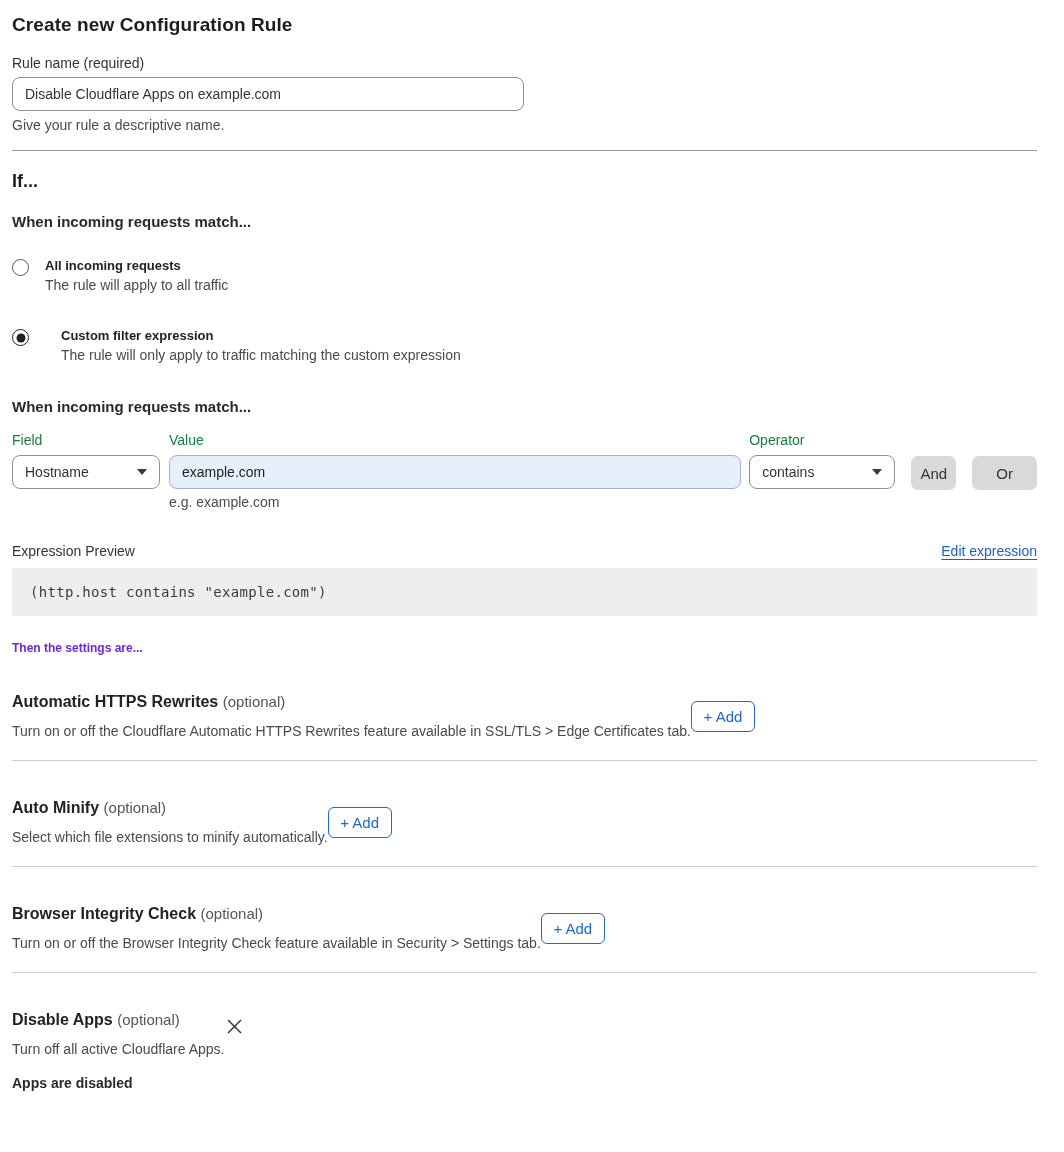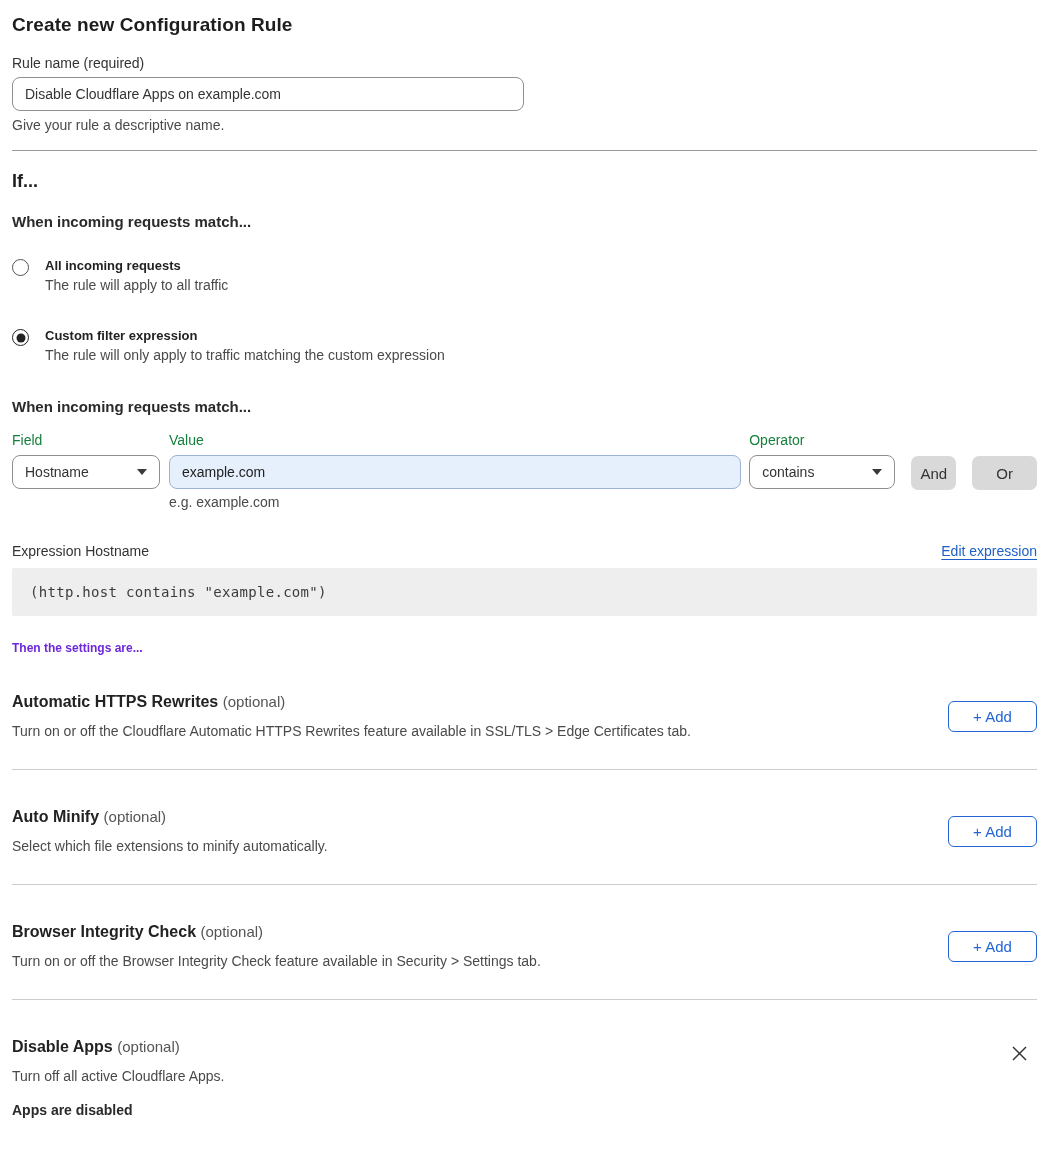"Custom filter expression" .radio-option + .radio-option { gap: none -> 16px }
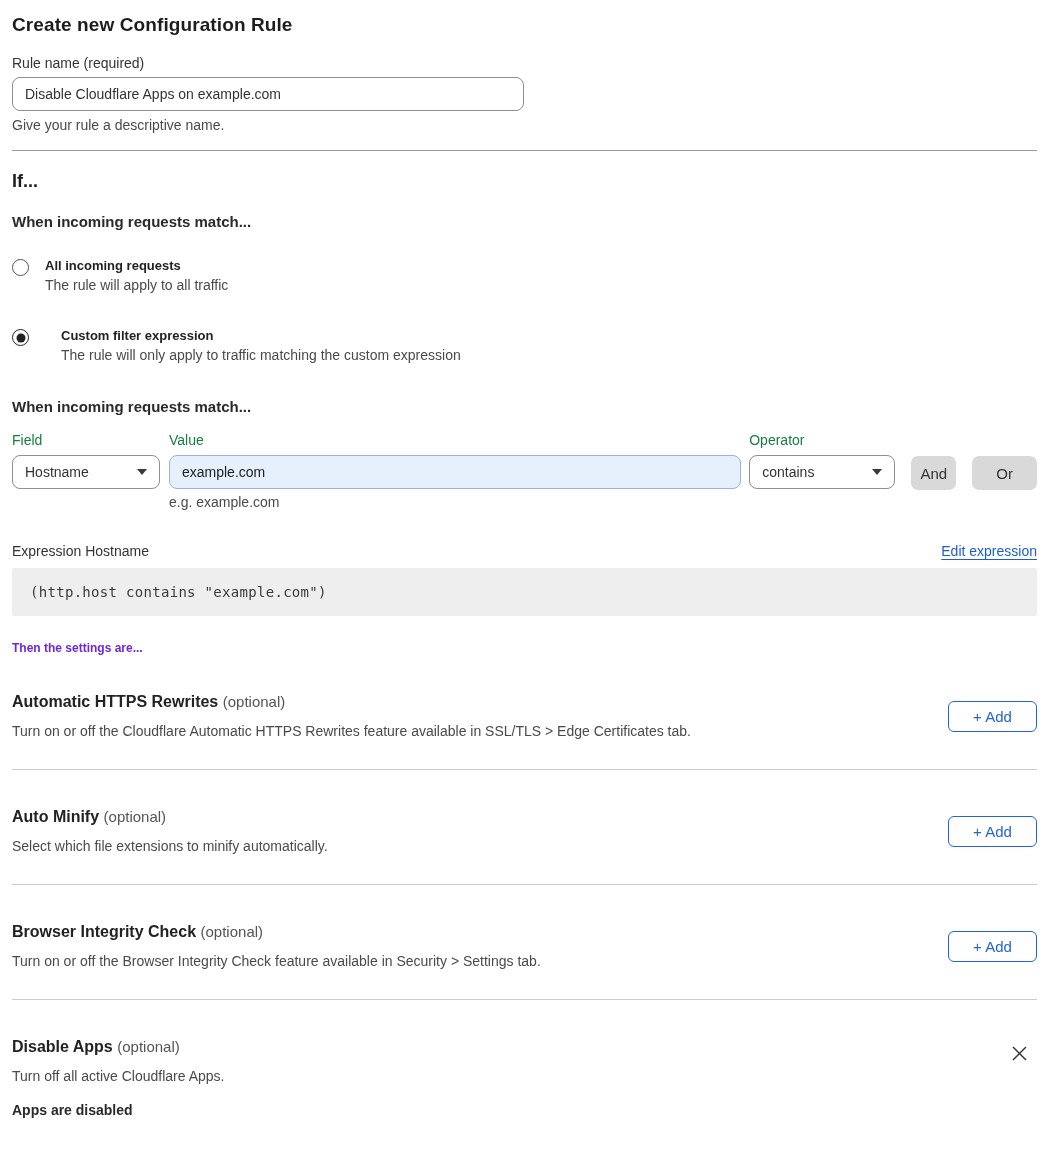"Expression Hostname" span.preview-label { text: Hostname -> Preview }
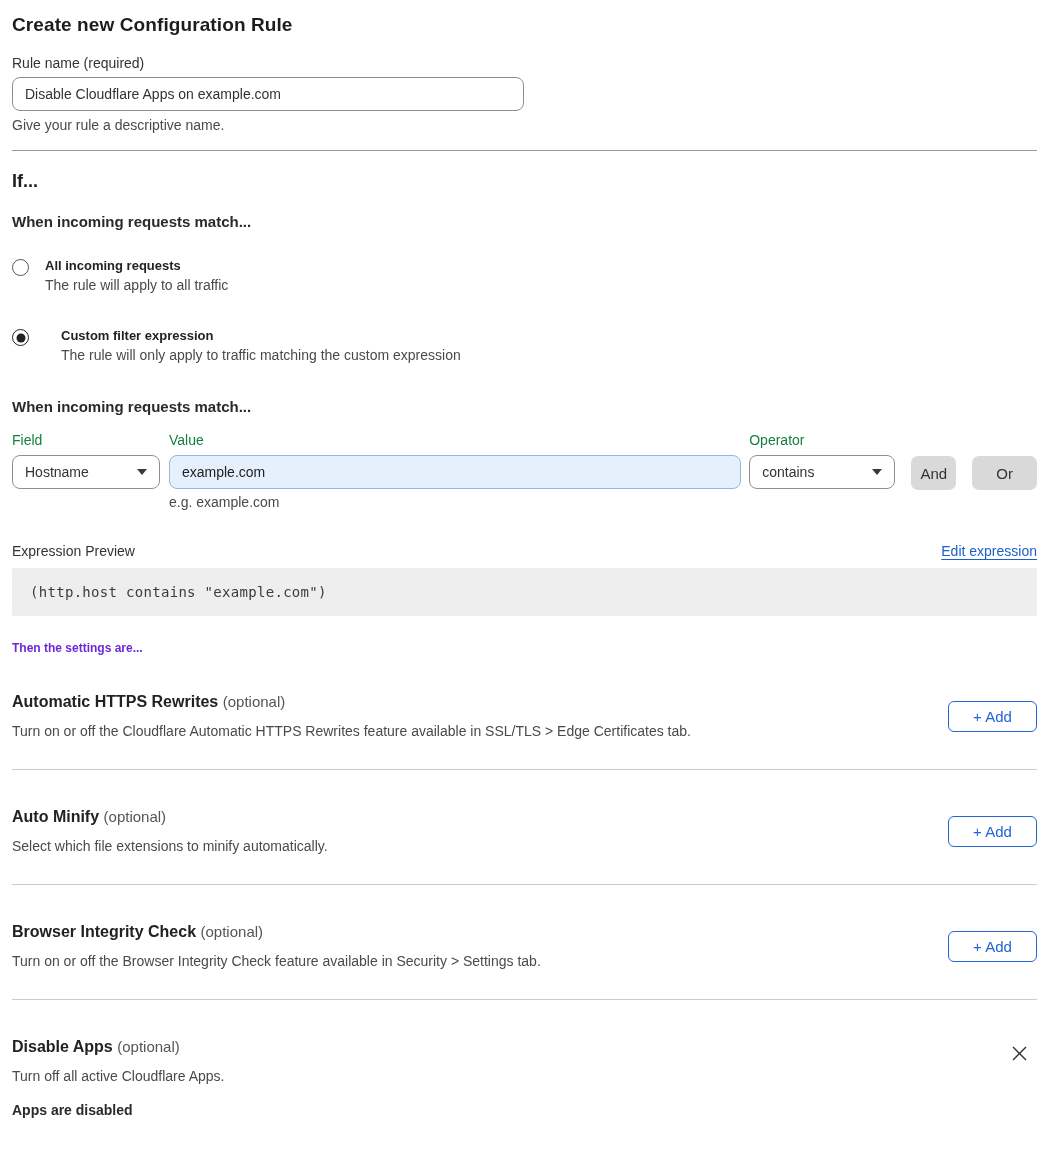"Automatic HTTPS Rewrites (optional)" .setting { justify-content: space-between -> none; padding: 38px 0 30px 0 -> 38px 0 21px 0 }
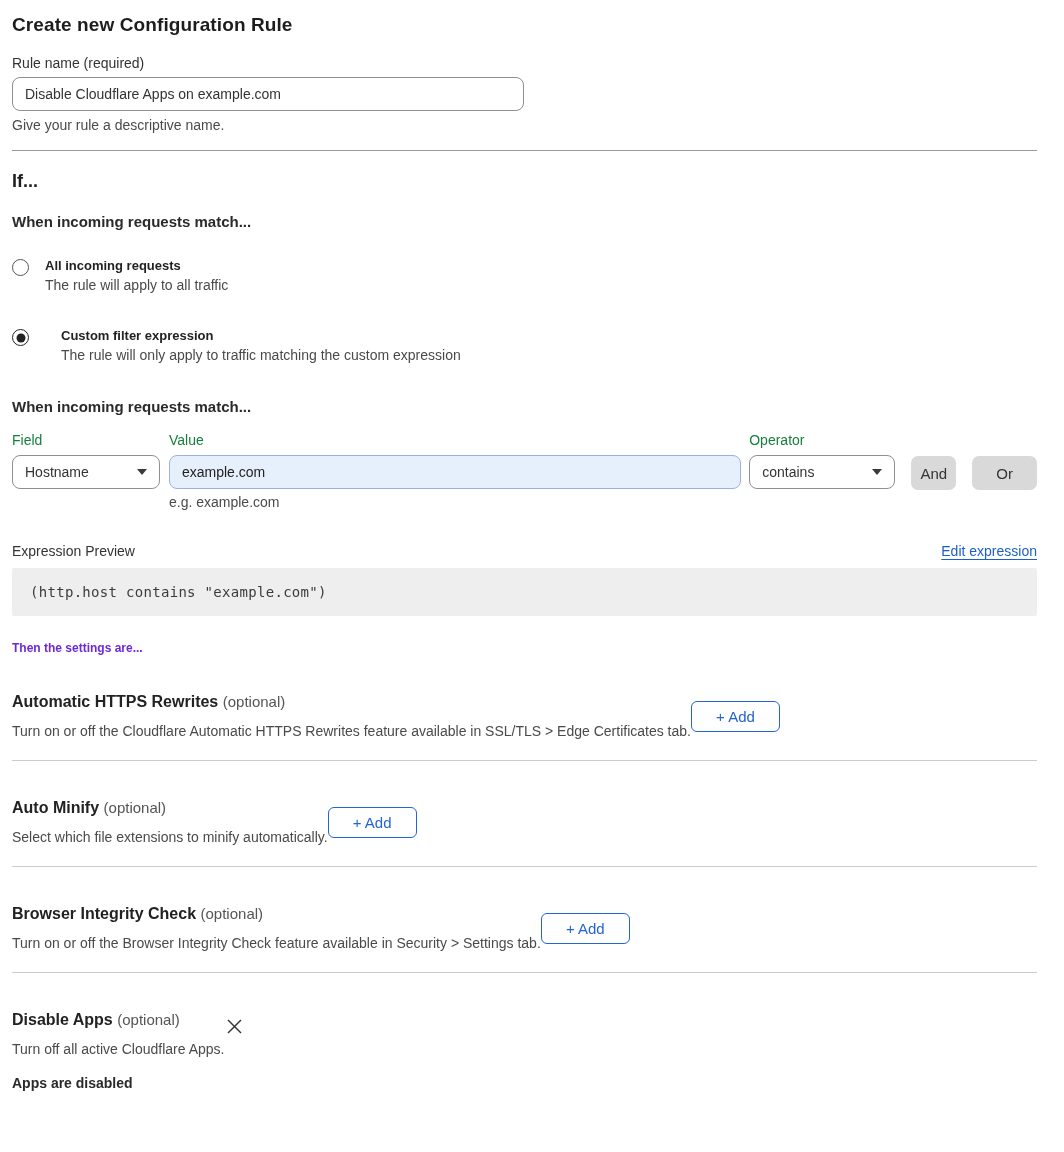"+ Add" .add-btn { width: 89px -> 64px }
